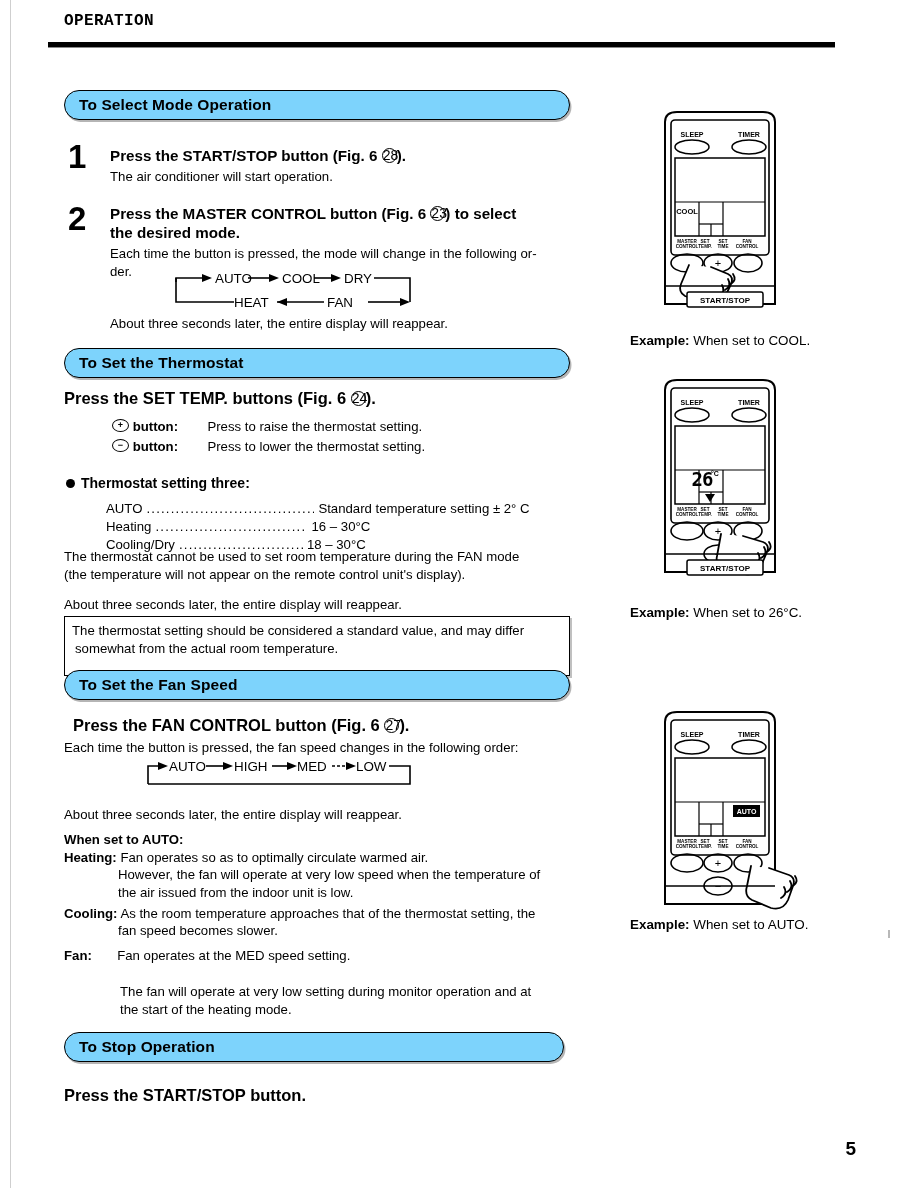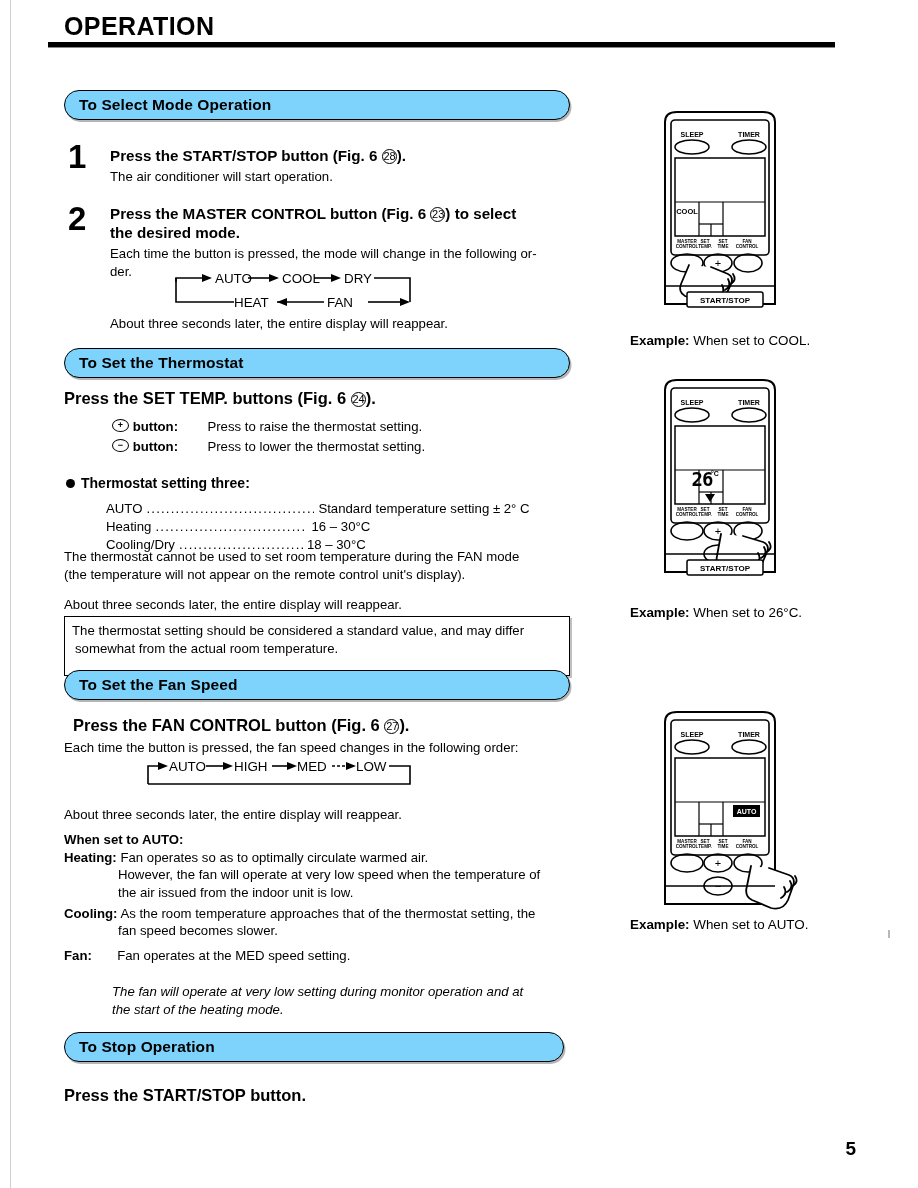"OPERATION" .page-title { font-family: none -> Liberation Mono, monospace; font-size: 25px -> 16px }
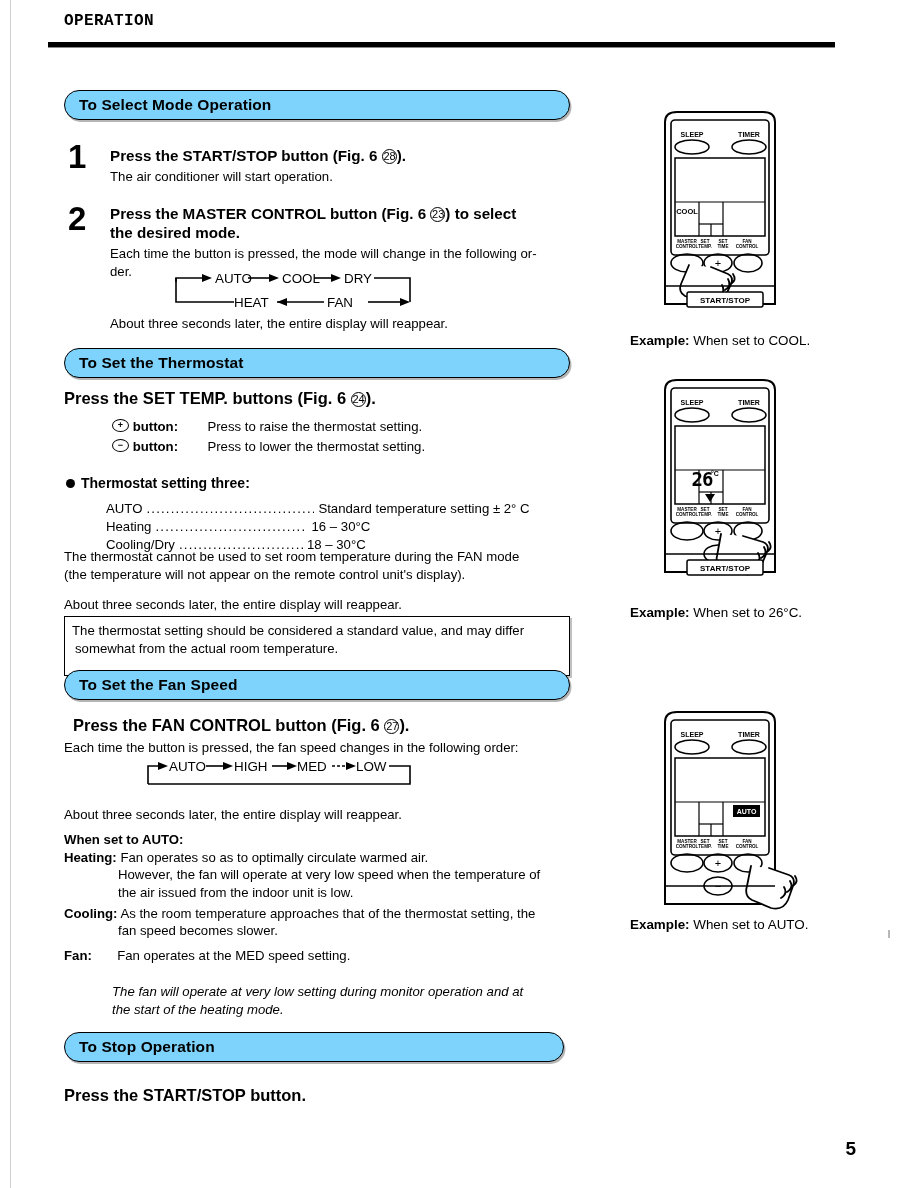"28" .circ-num { font-size: 11px -> 14px; text-align: right -> left }
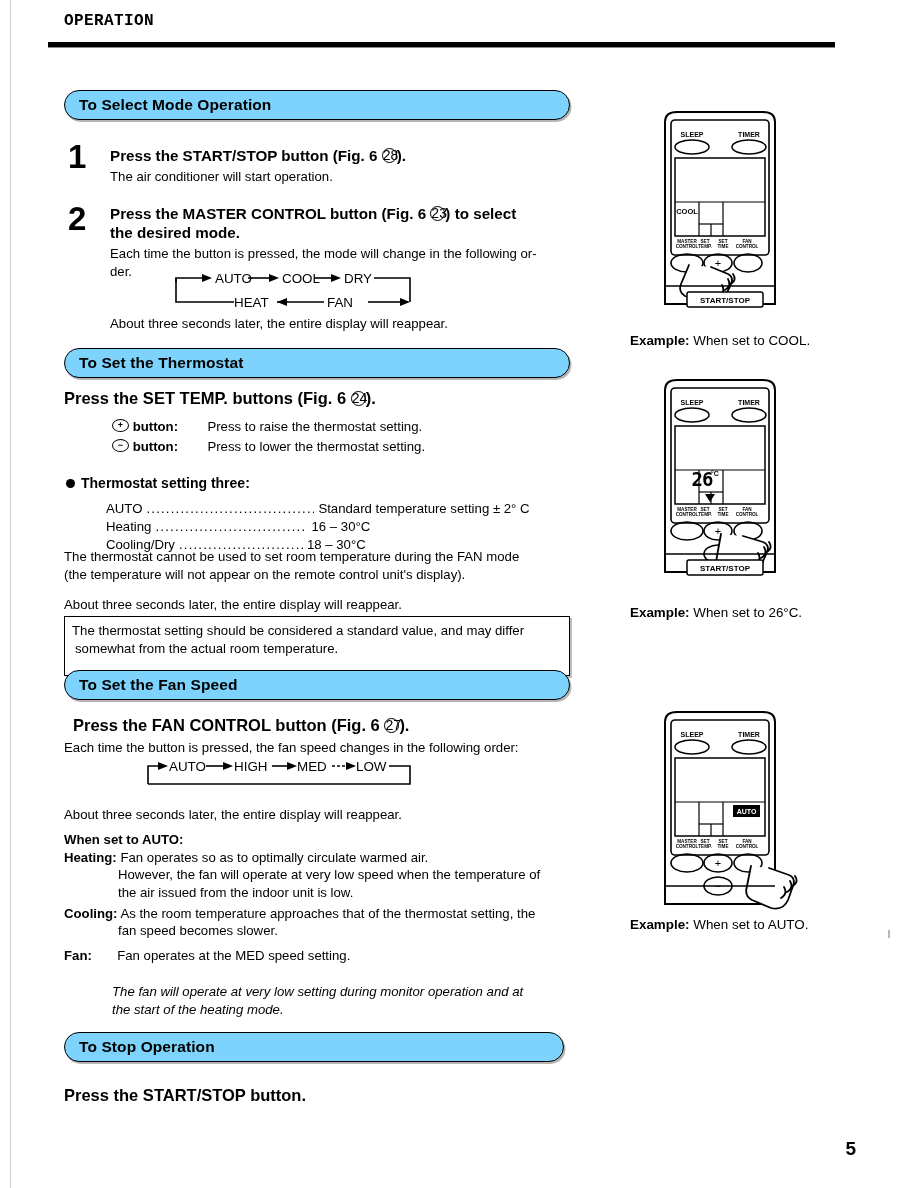"The fan will operate at" div.body-txt { font-style: italic -> none; left: 112px -> 120px }
